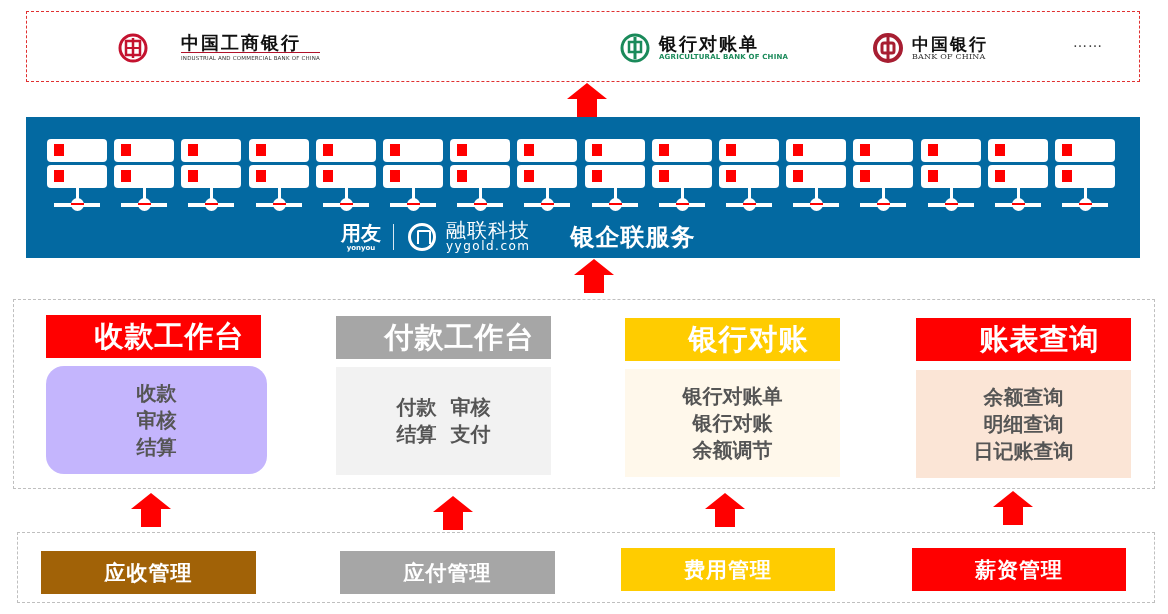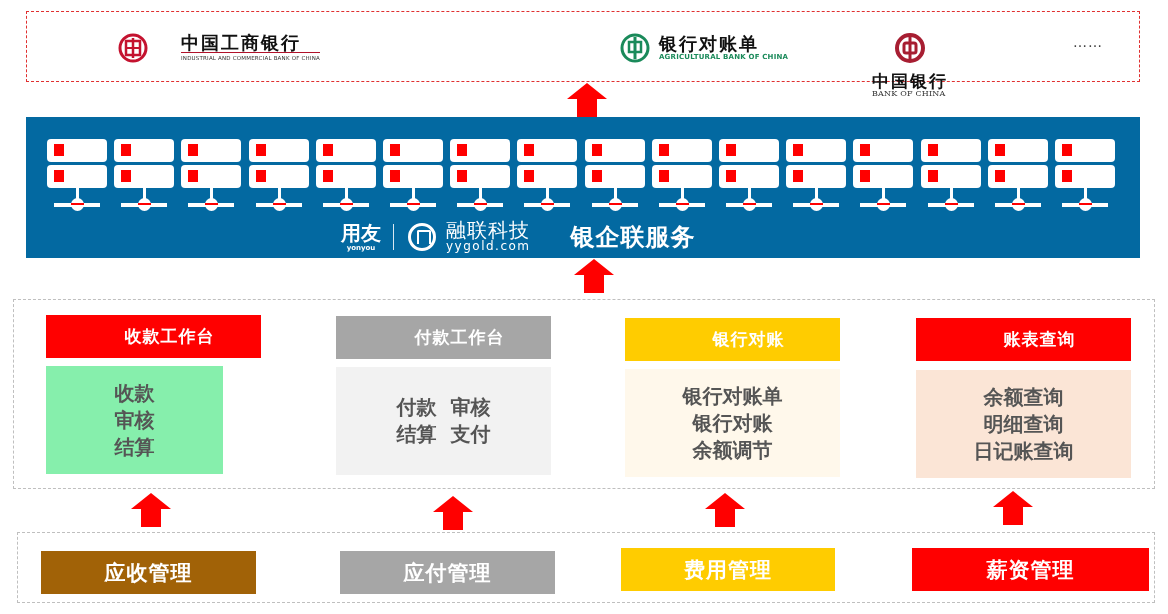"中国银行" div.bank { flex-direction: column -> none }
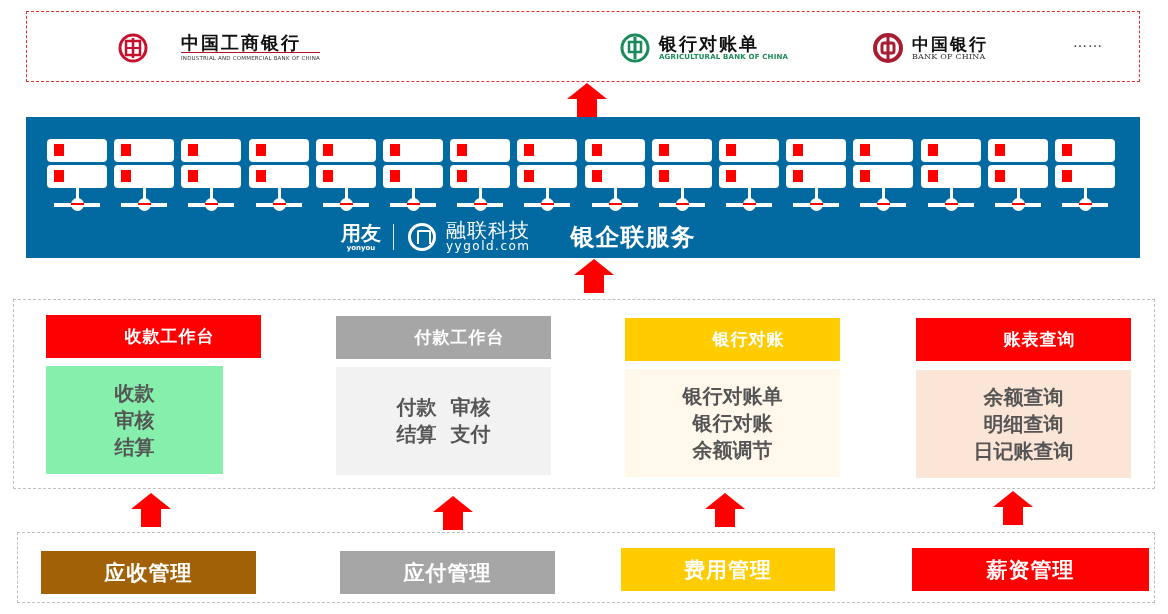"收款工作台" .mod-head { font-size: 17px -> 29px }
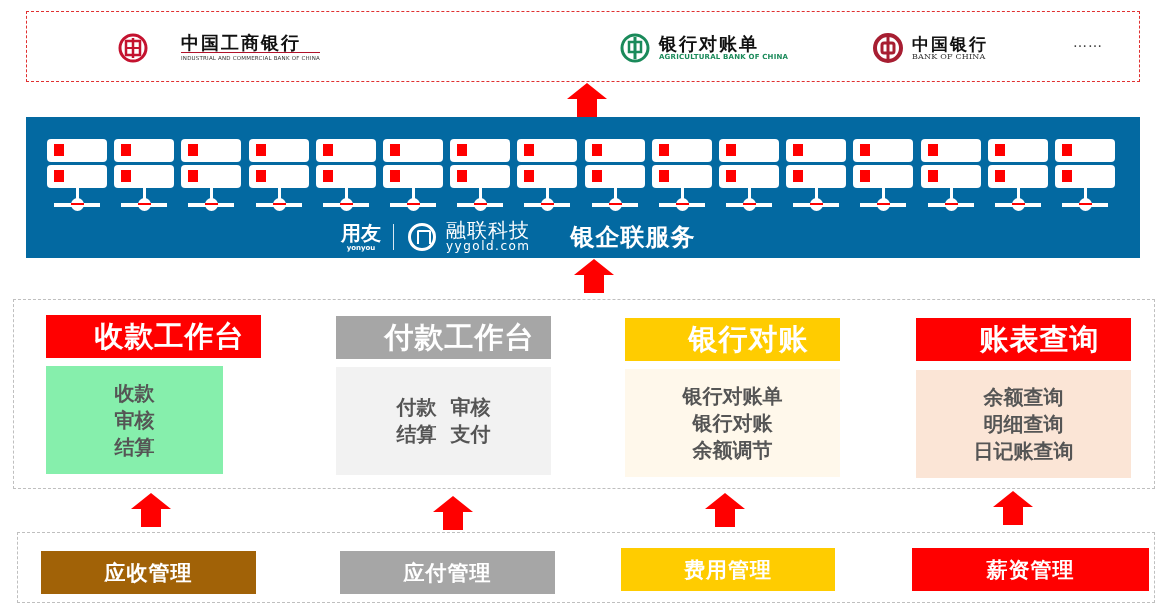"收款" div.mod-body { background: #86efac -> #c4b5fd; border-radius: none -> 18px; width: 177px -> 221px }
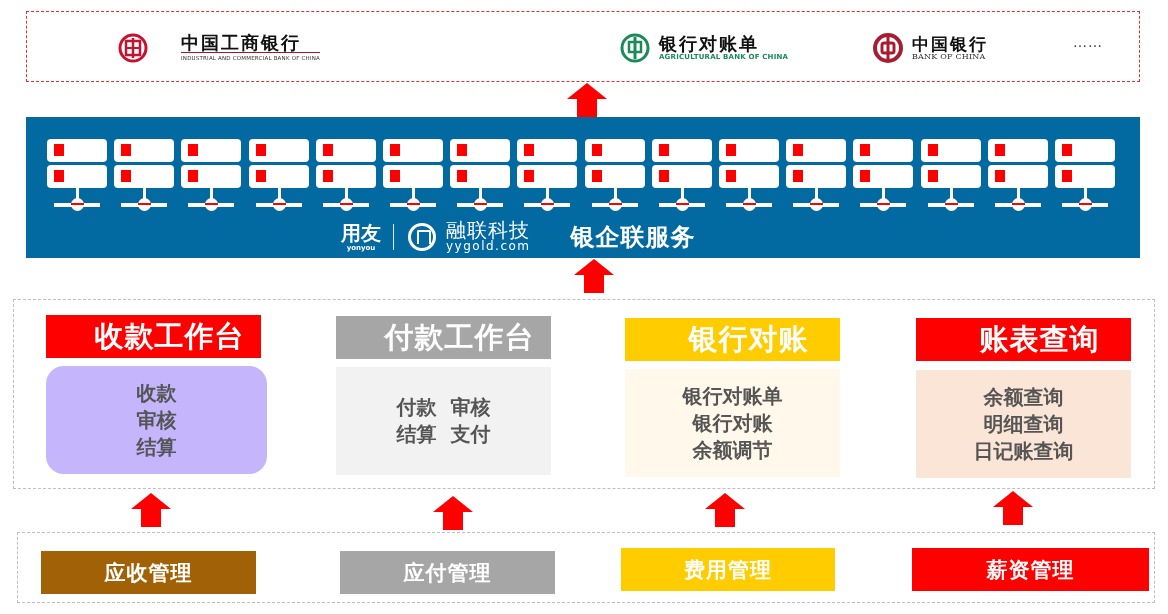"薪资管理" div.src { width: 237px -> 214px }
